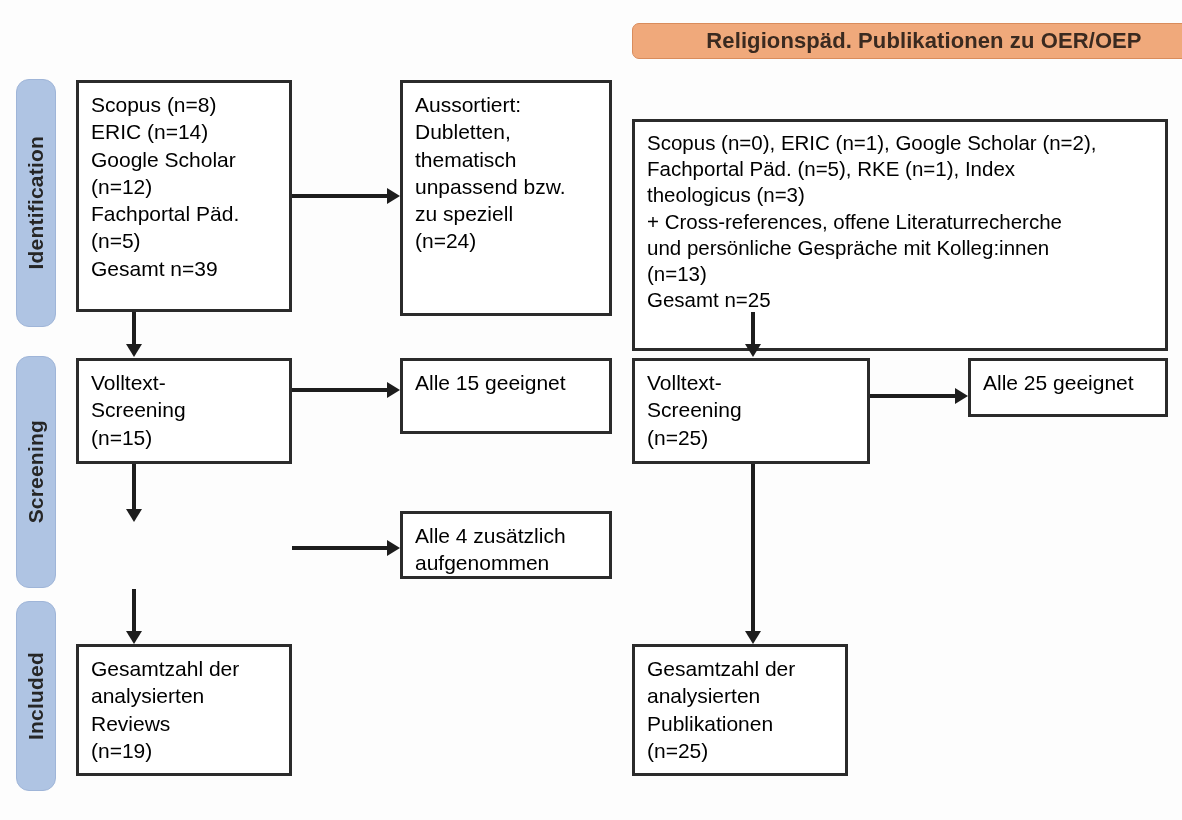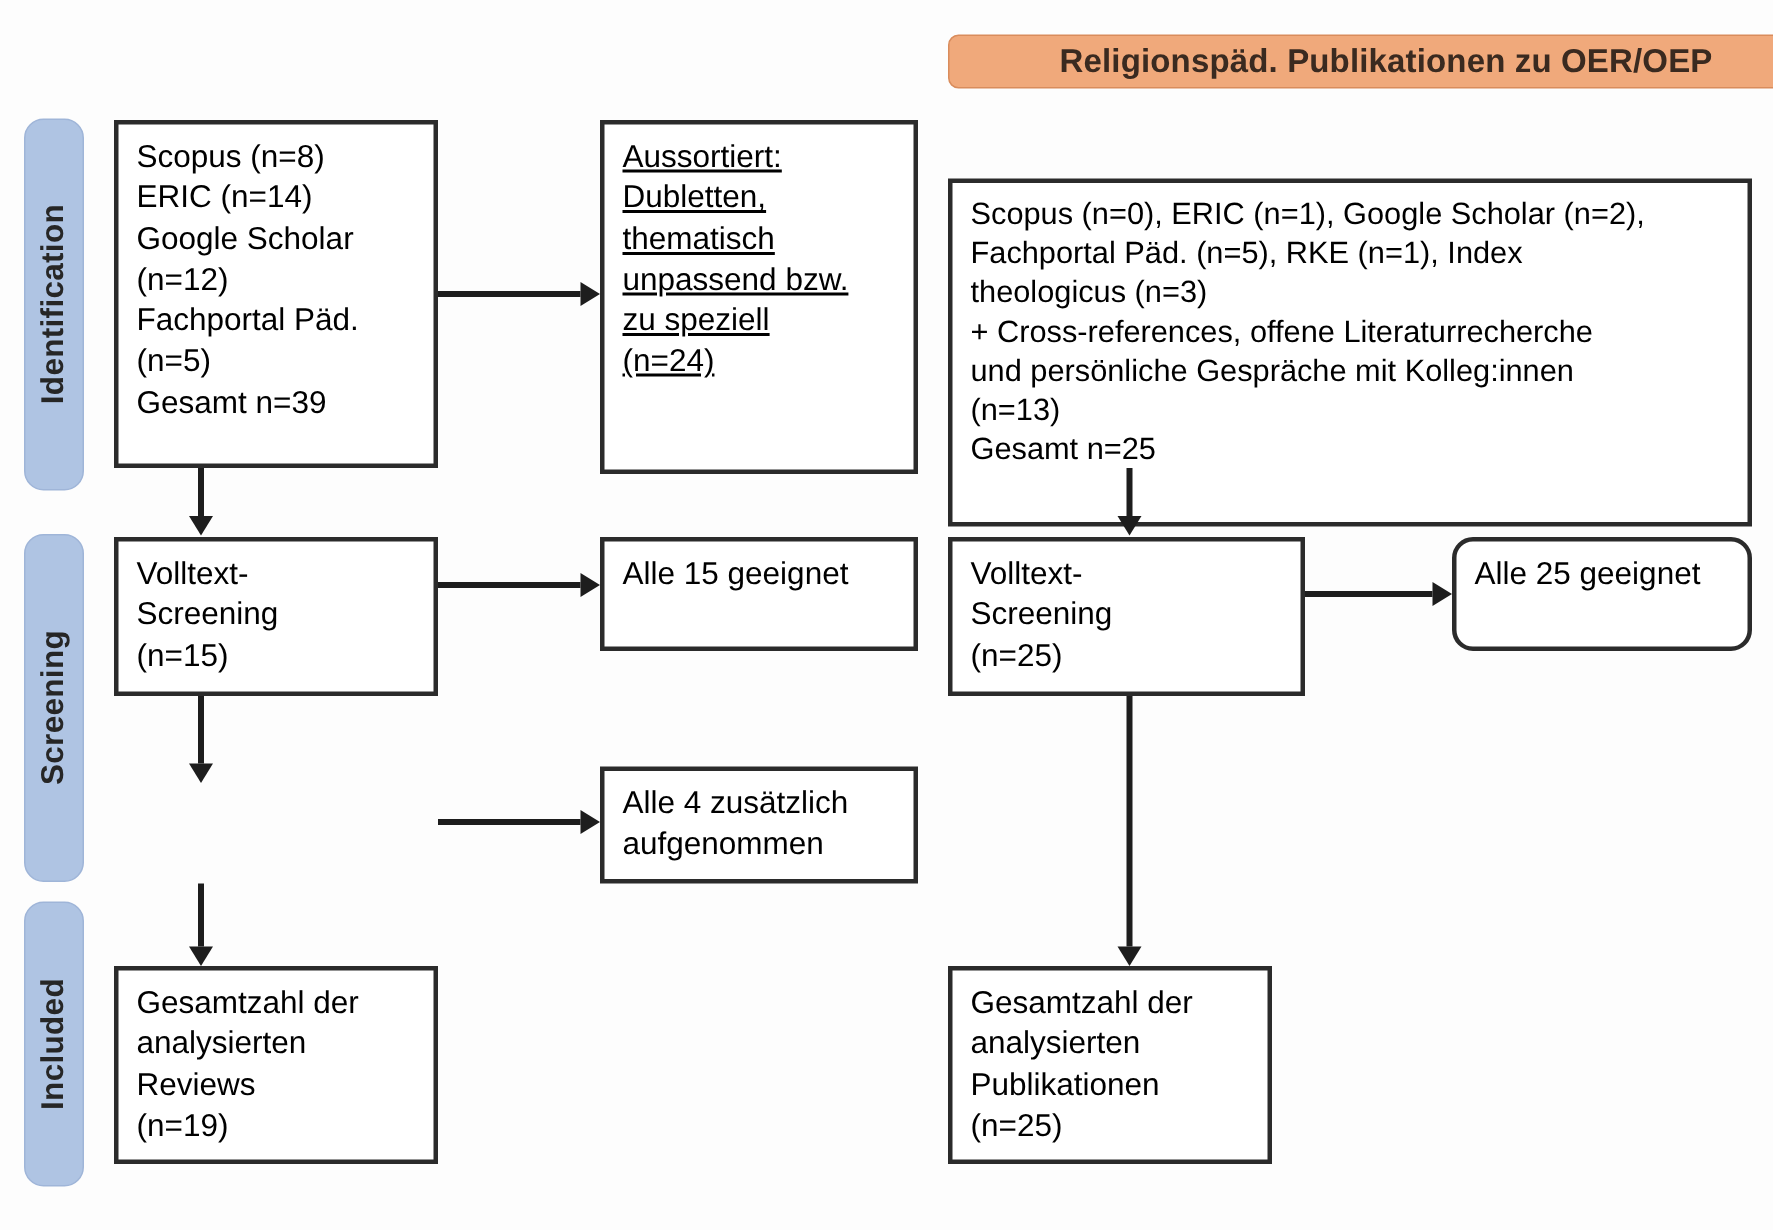"Aussortiert:" div.flow-box { text-decoration: underline -> none }
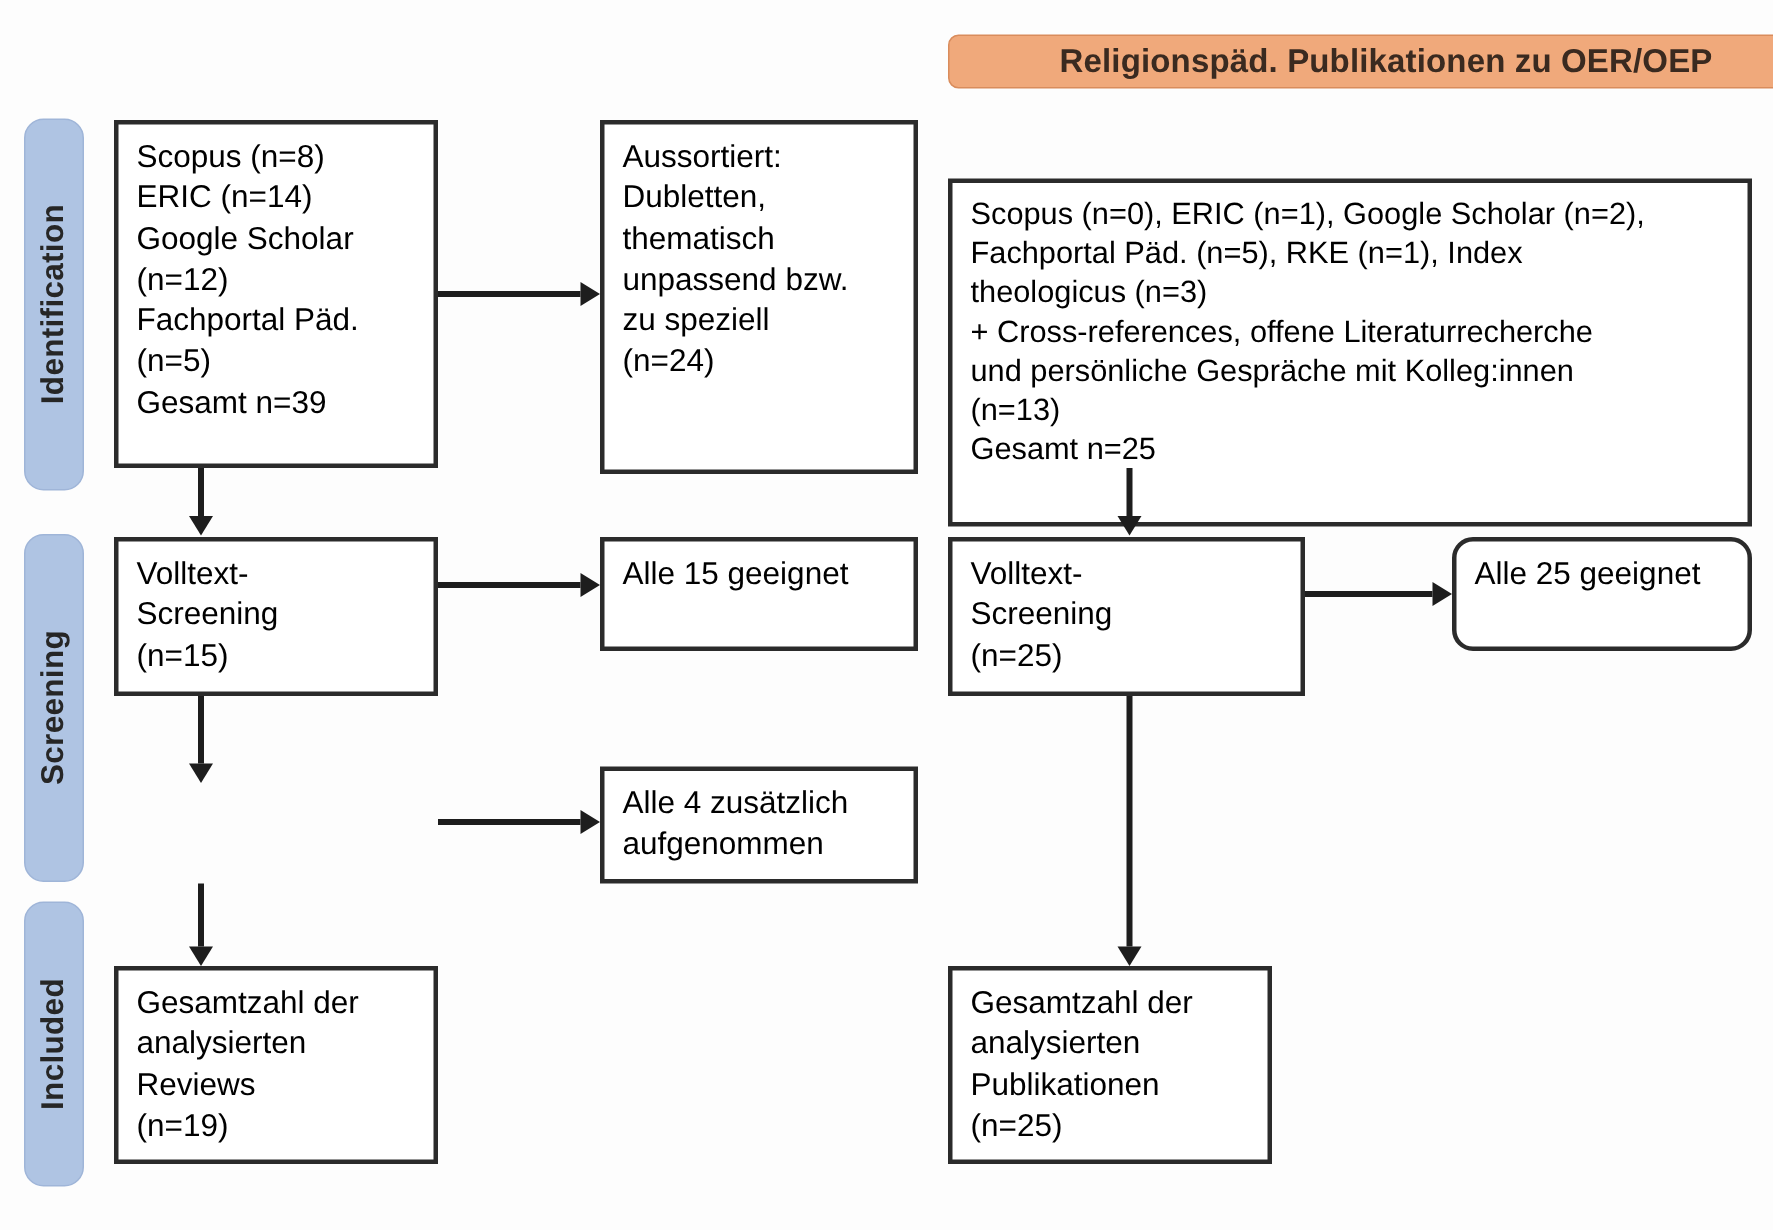"Alle 25 geeignet" div.flow-box { border-radius: 14px -> none; height: 76px -> 59px }
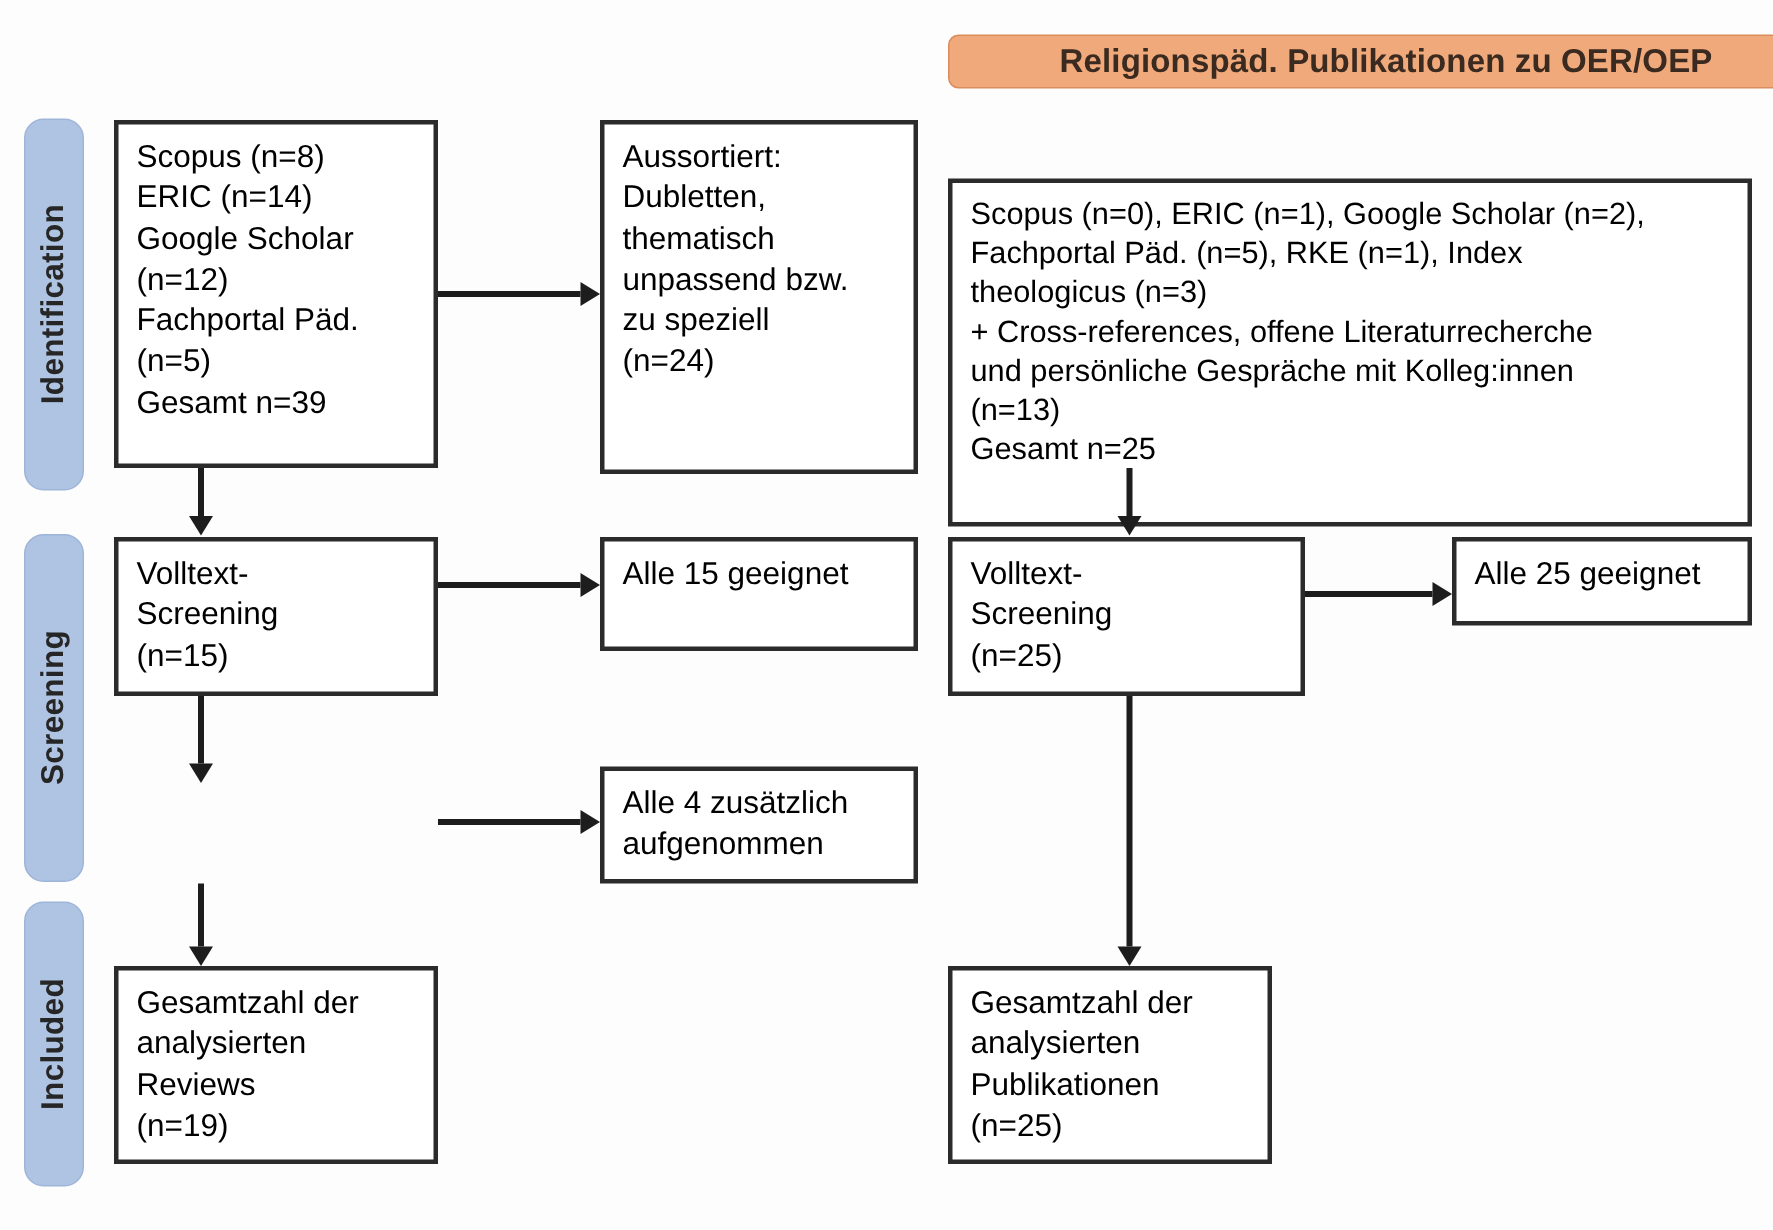"Alle 4 zusätzlich" div.flow-box { height: 78px -> 68px }
